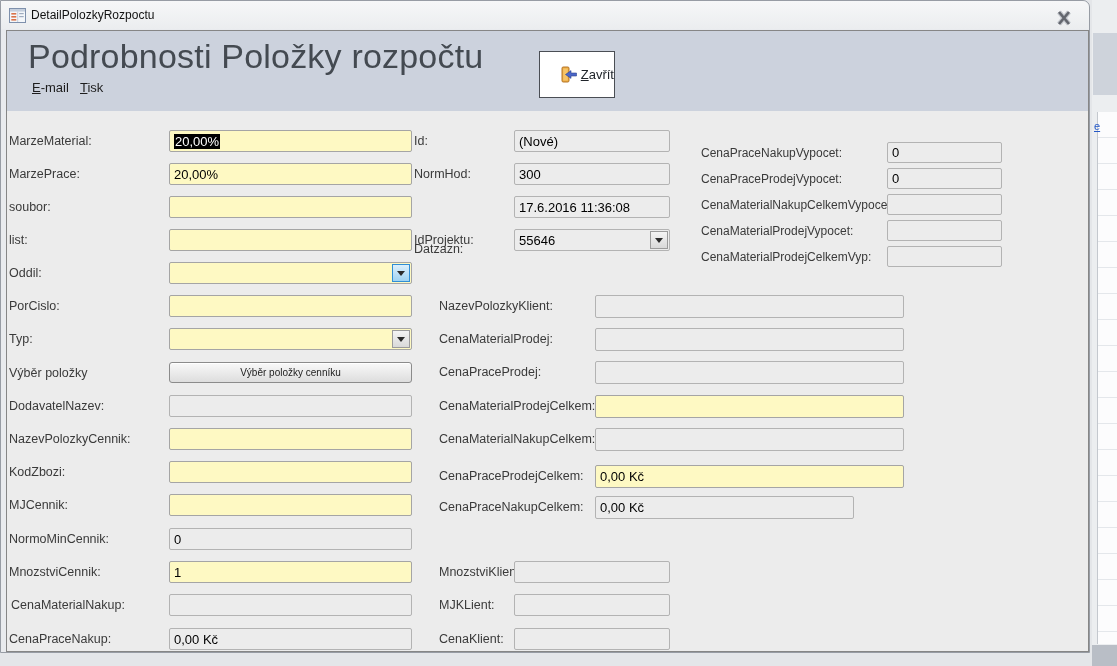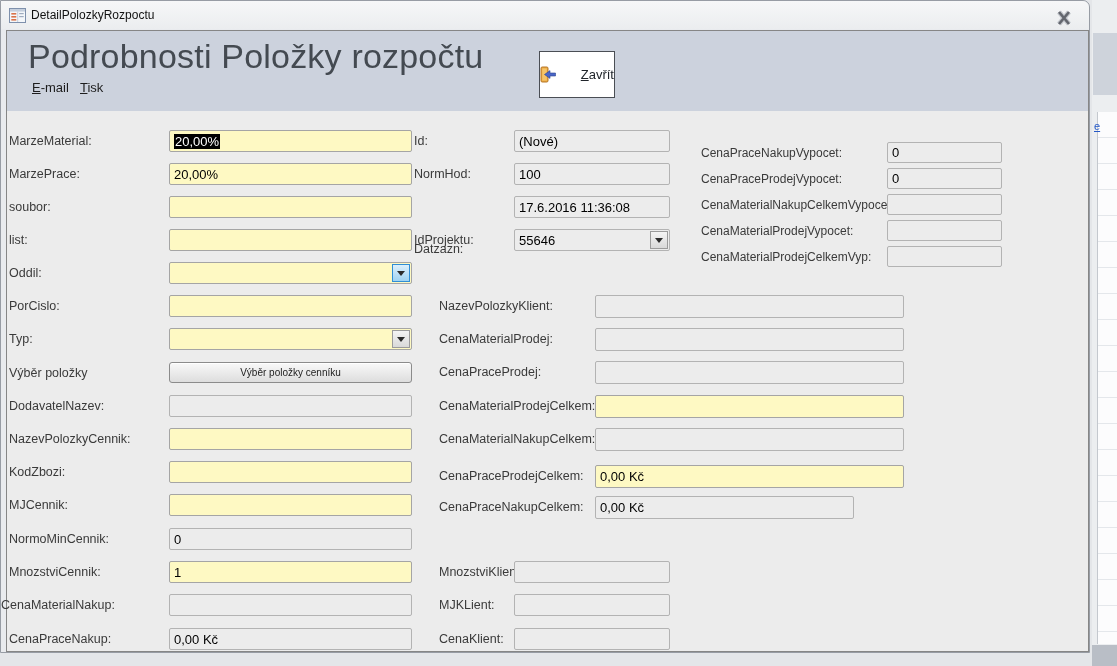"Zavřít" .btn-close { justify-content: space-between -> flex-end }
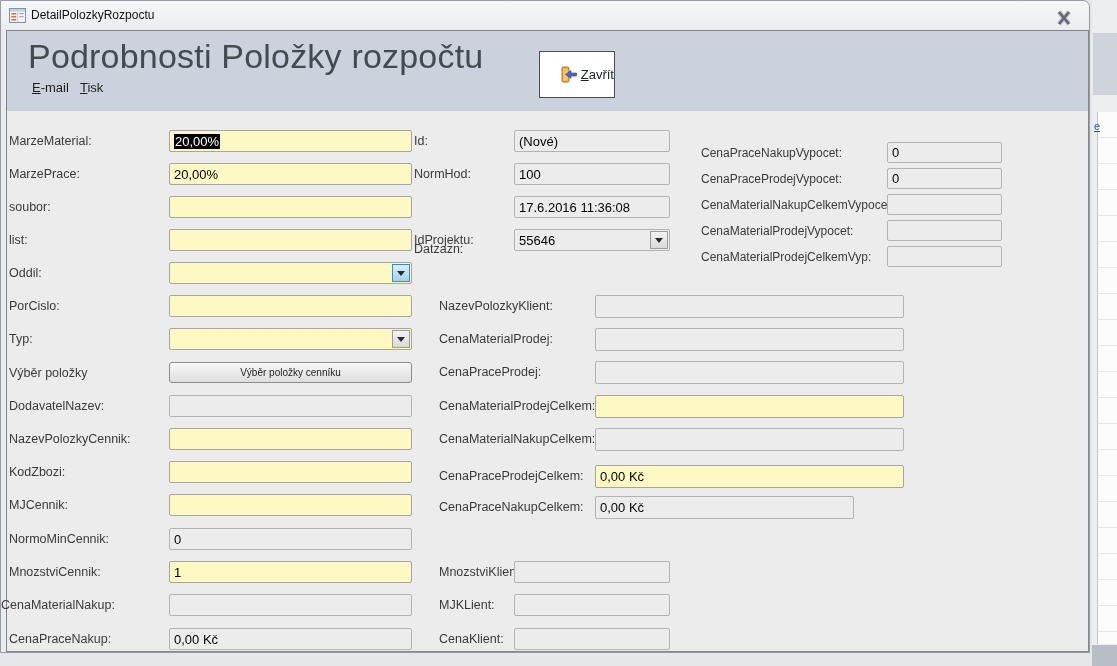"100" span { text: 100 -> 300 }
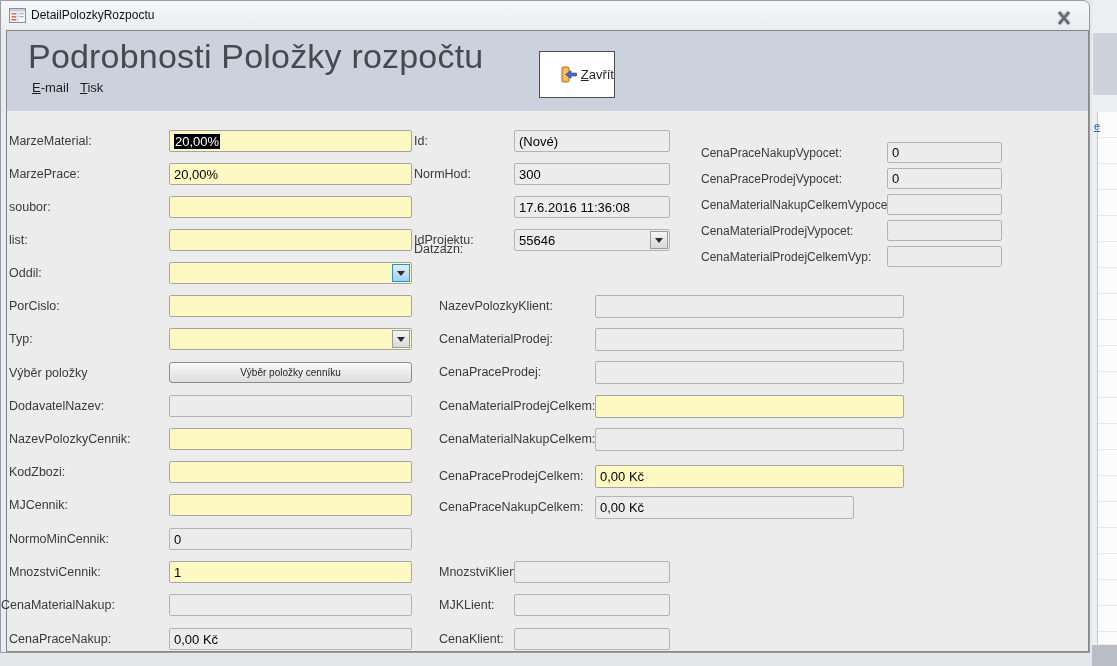"CenaMaterialNakup:" div.field-label { left: 0 -> 10px }
